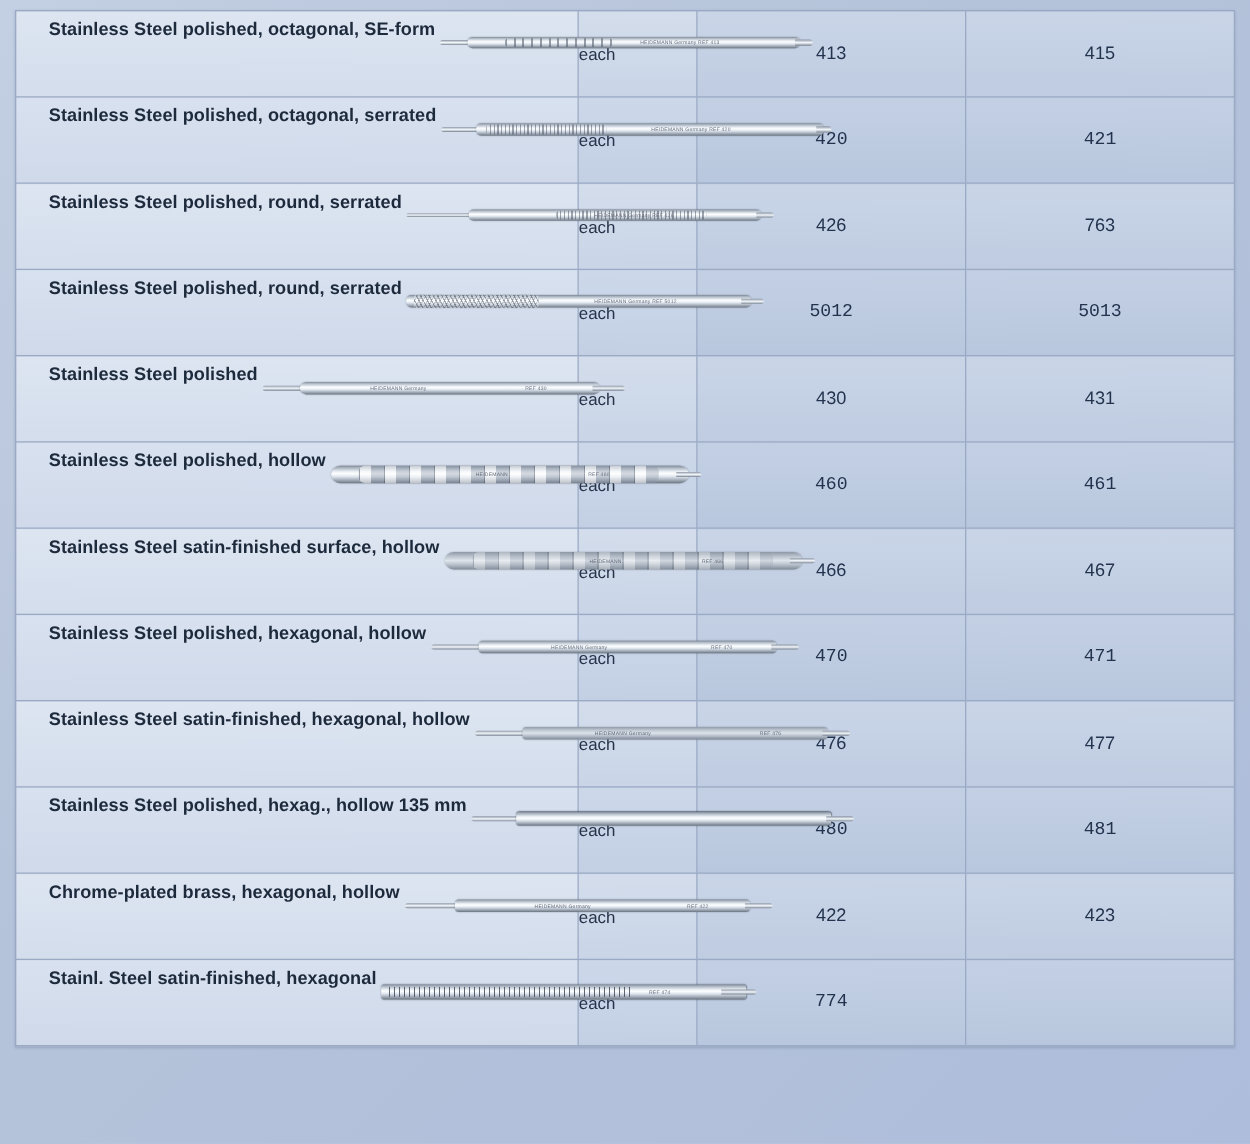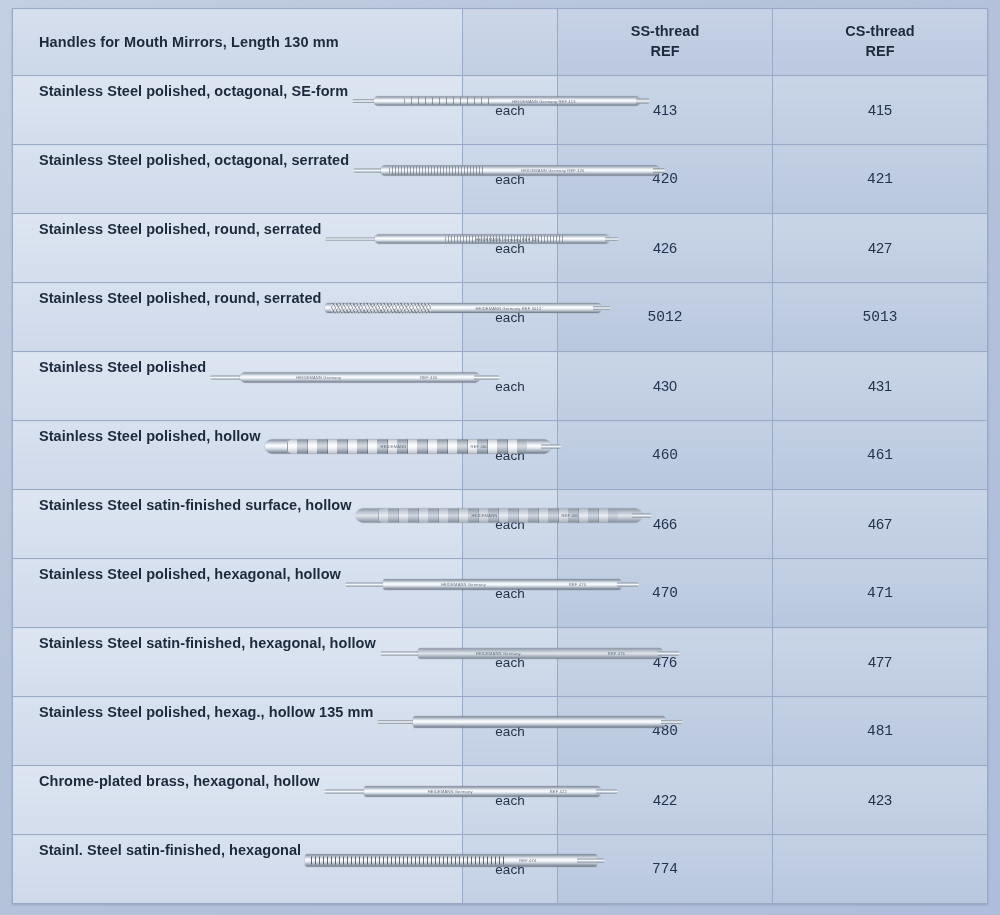"Handles for Mouth Mirrors, Length" tr.head { html: <tr> <td> <div>Handles for Mouth Mirrors, Length 130 mm</div> </td> <td> <div></div> </td> <td> <div> <span>SS-thread</span><br> <span>REF</span> </div> </td> <td> <div> <span>CS-thread</span><br> <span>REF</span> </div> </td> </tr> -> none }
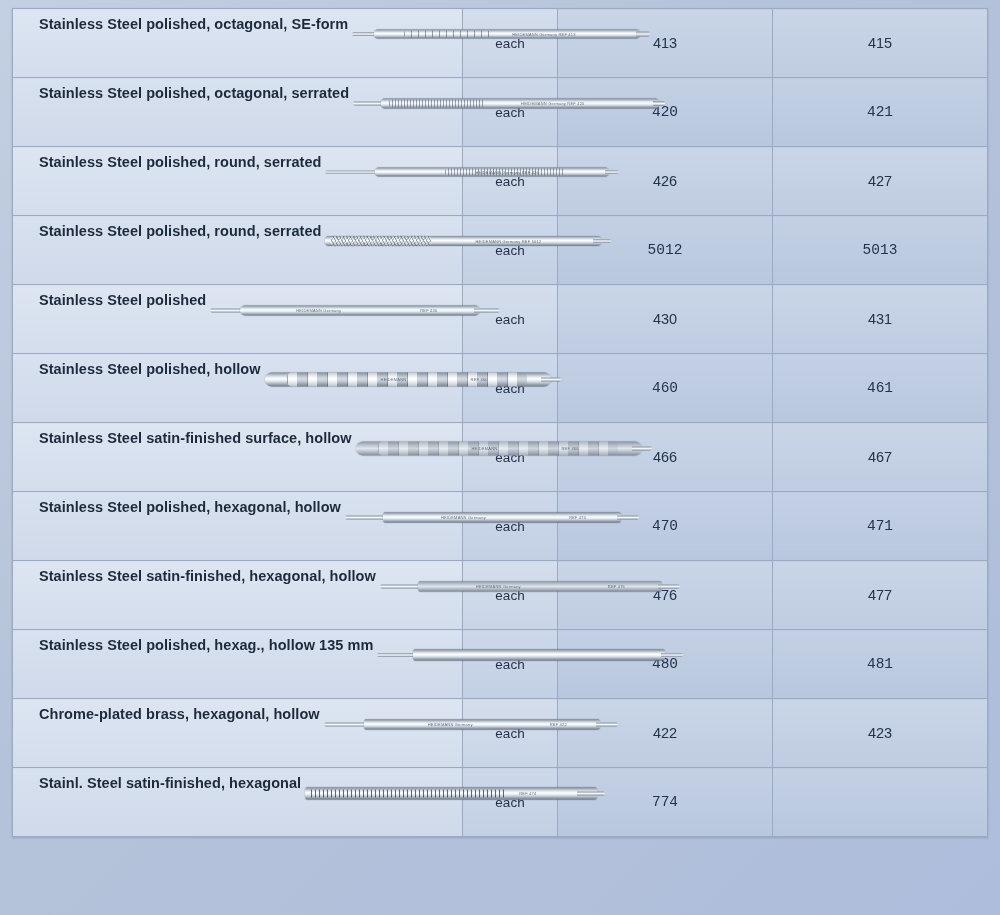"each" td.unit { text-align: center -> none }
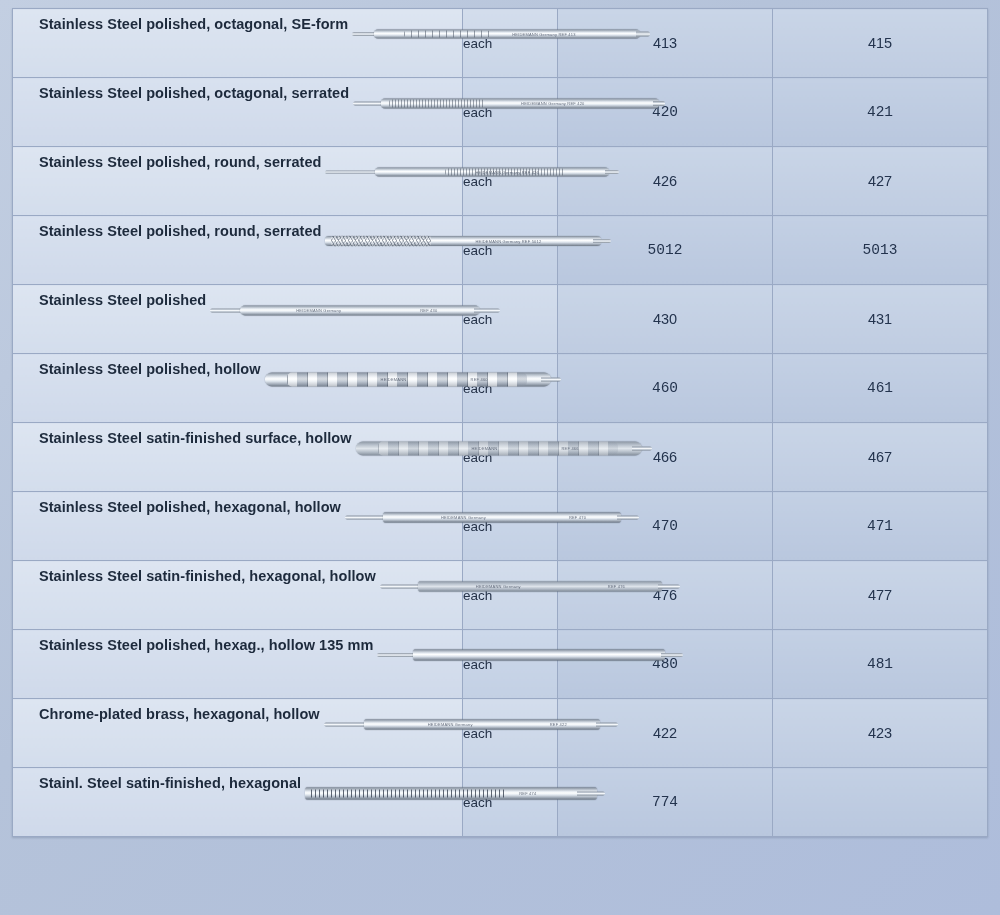"427" td.ref { text: 427 -> 763 }
